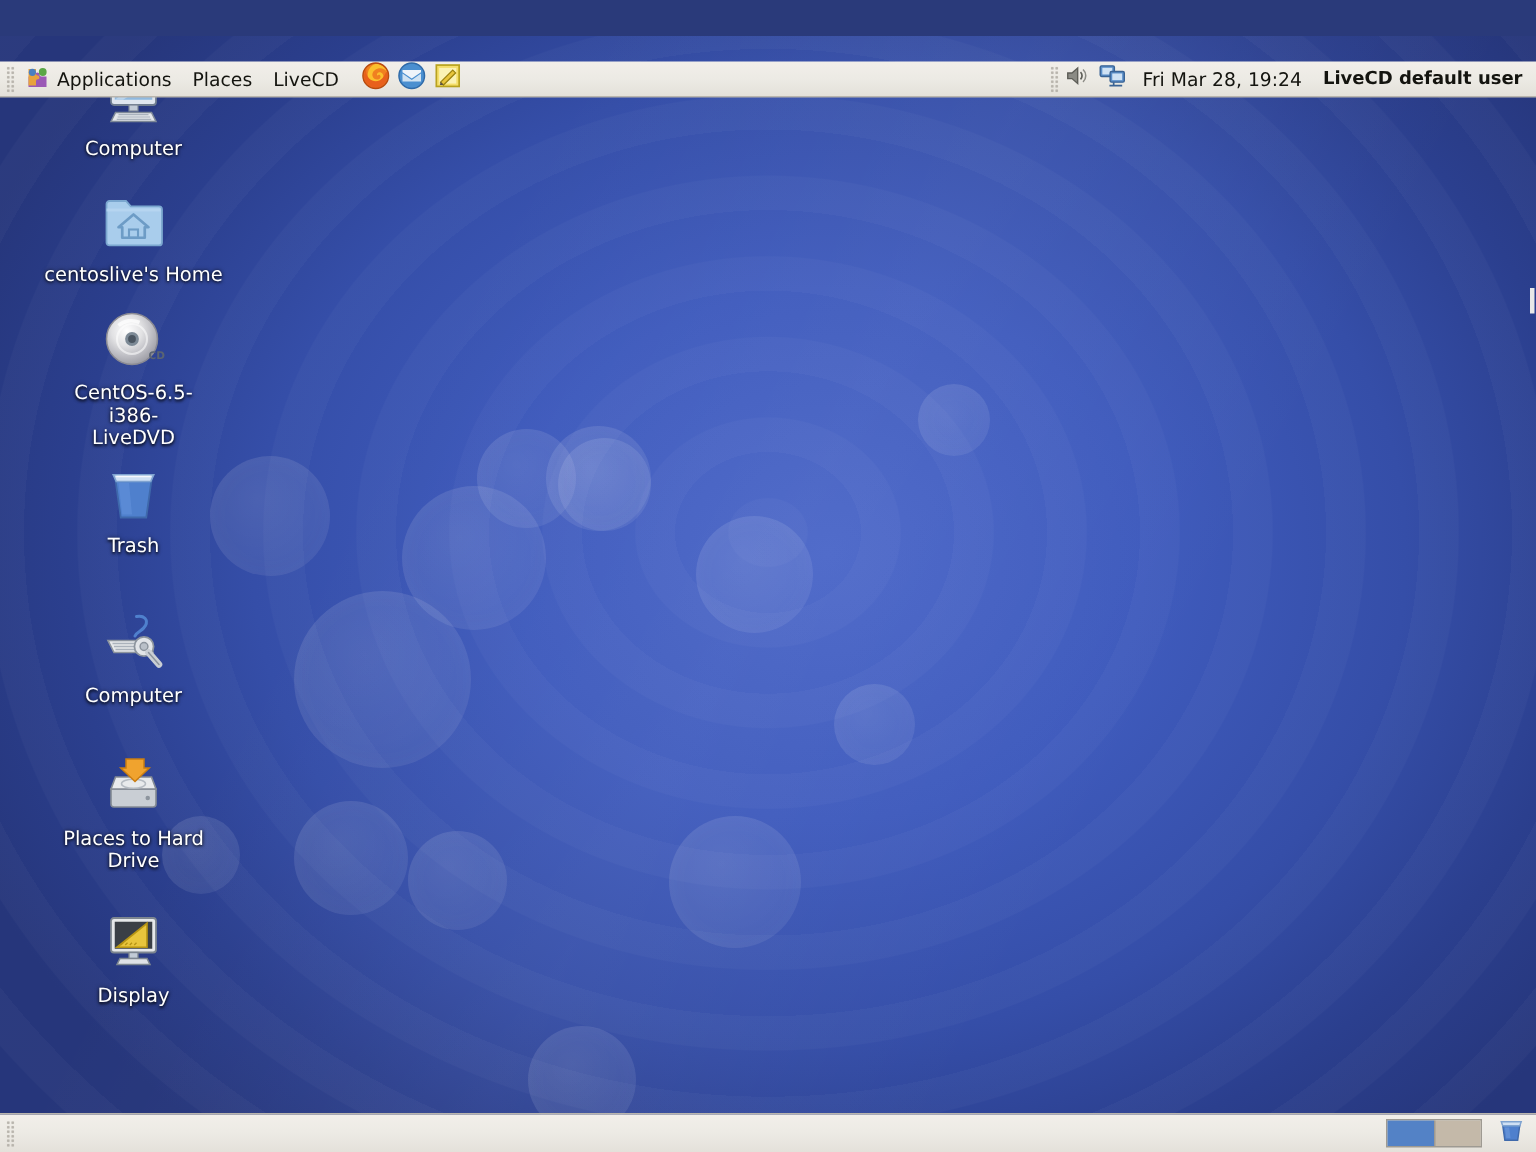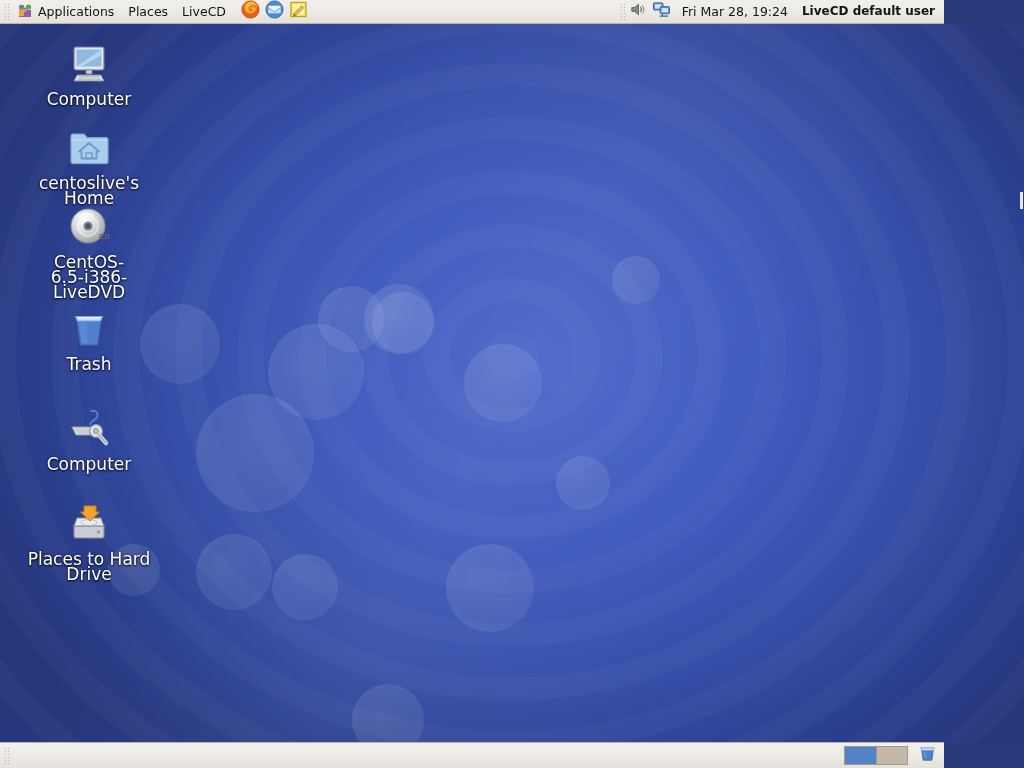"Applications" .panel { margin-top: none -> 41px; width: 944px -> 1024px }
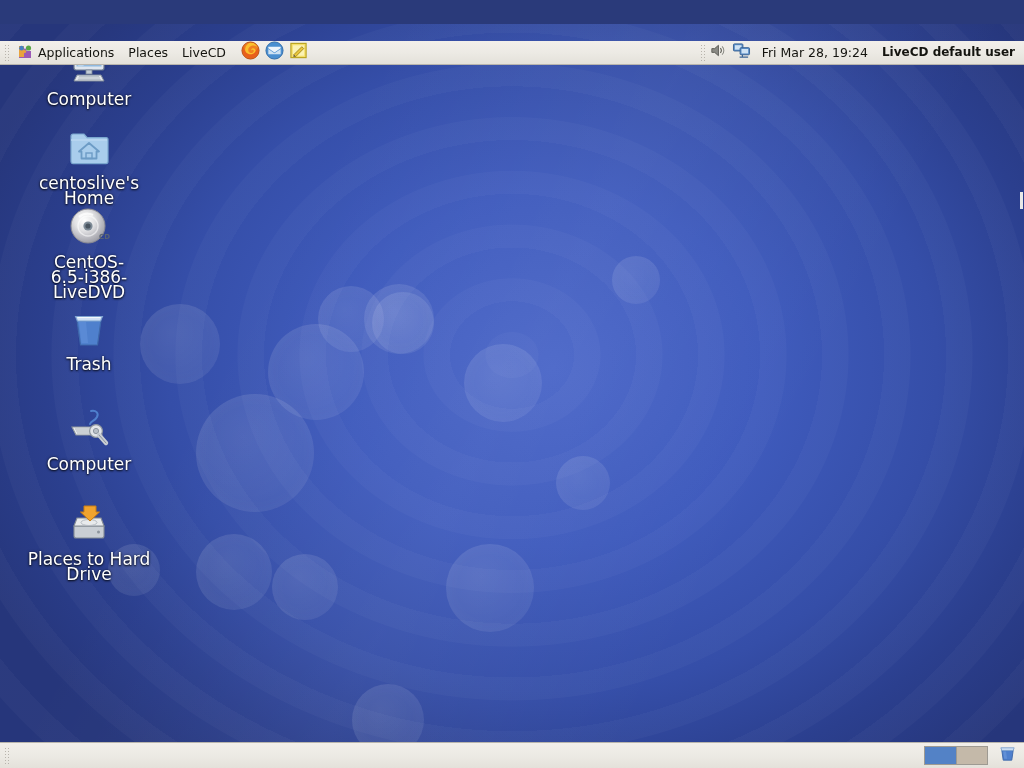"Computer" .desk-icon .label { font-size: 17px -> 13px }
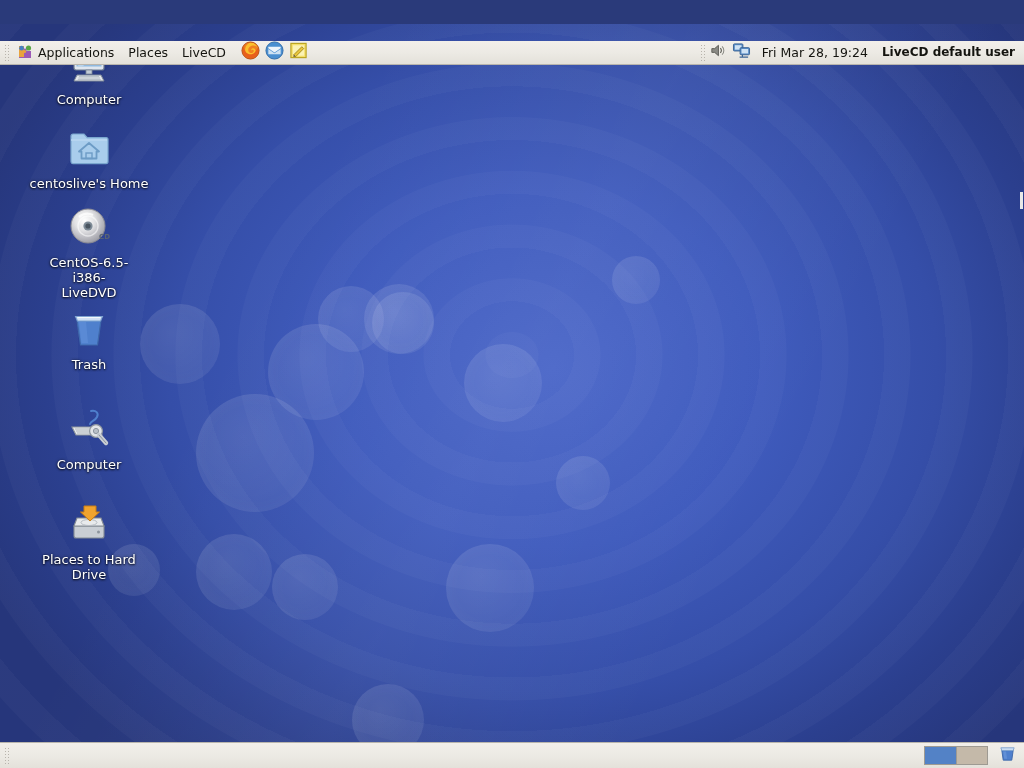"Display" div.desk-icon { html: none -> <div> <div> <svg> <rect></rect> <rect></rect> <path></path> <path></path> <rect></rect> <path></path> </svg> </div> <div>Display</div> </div> }
